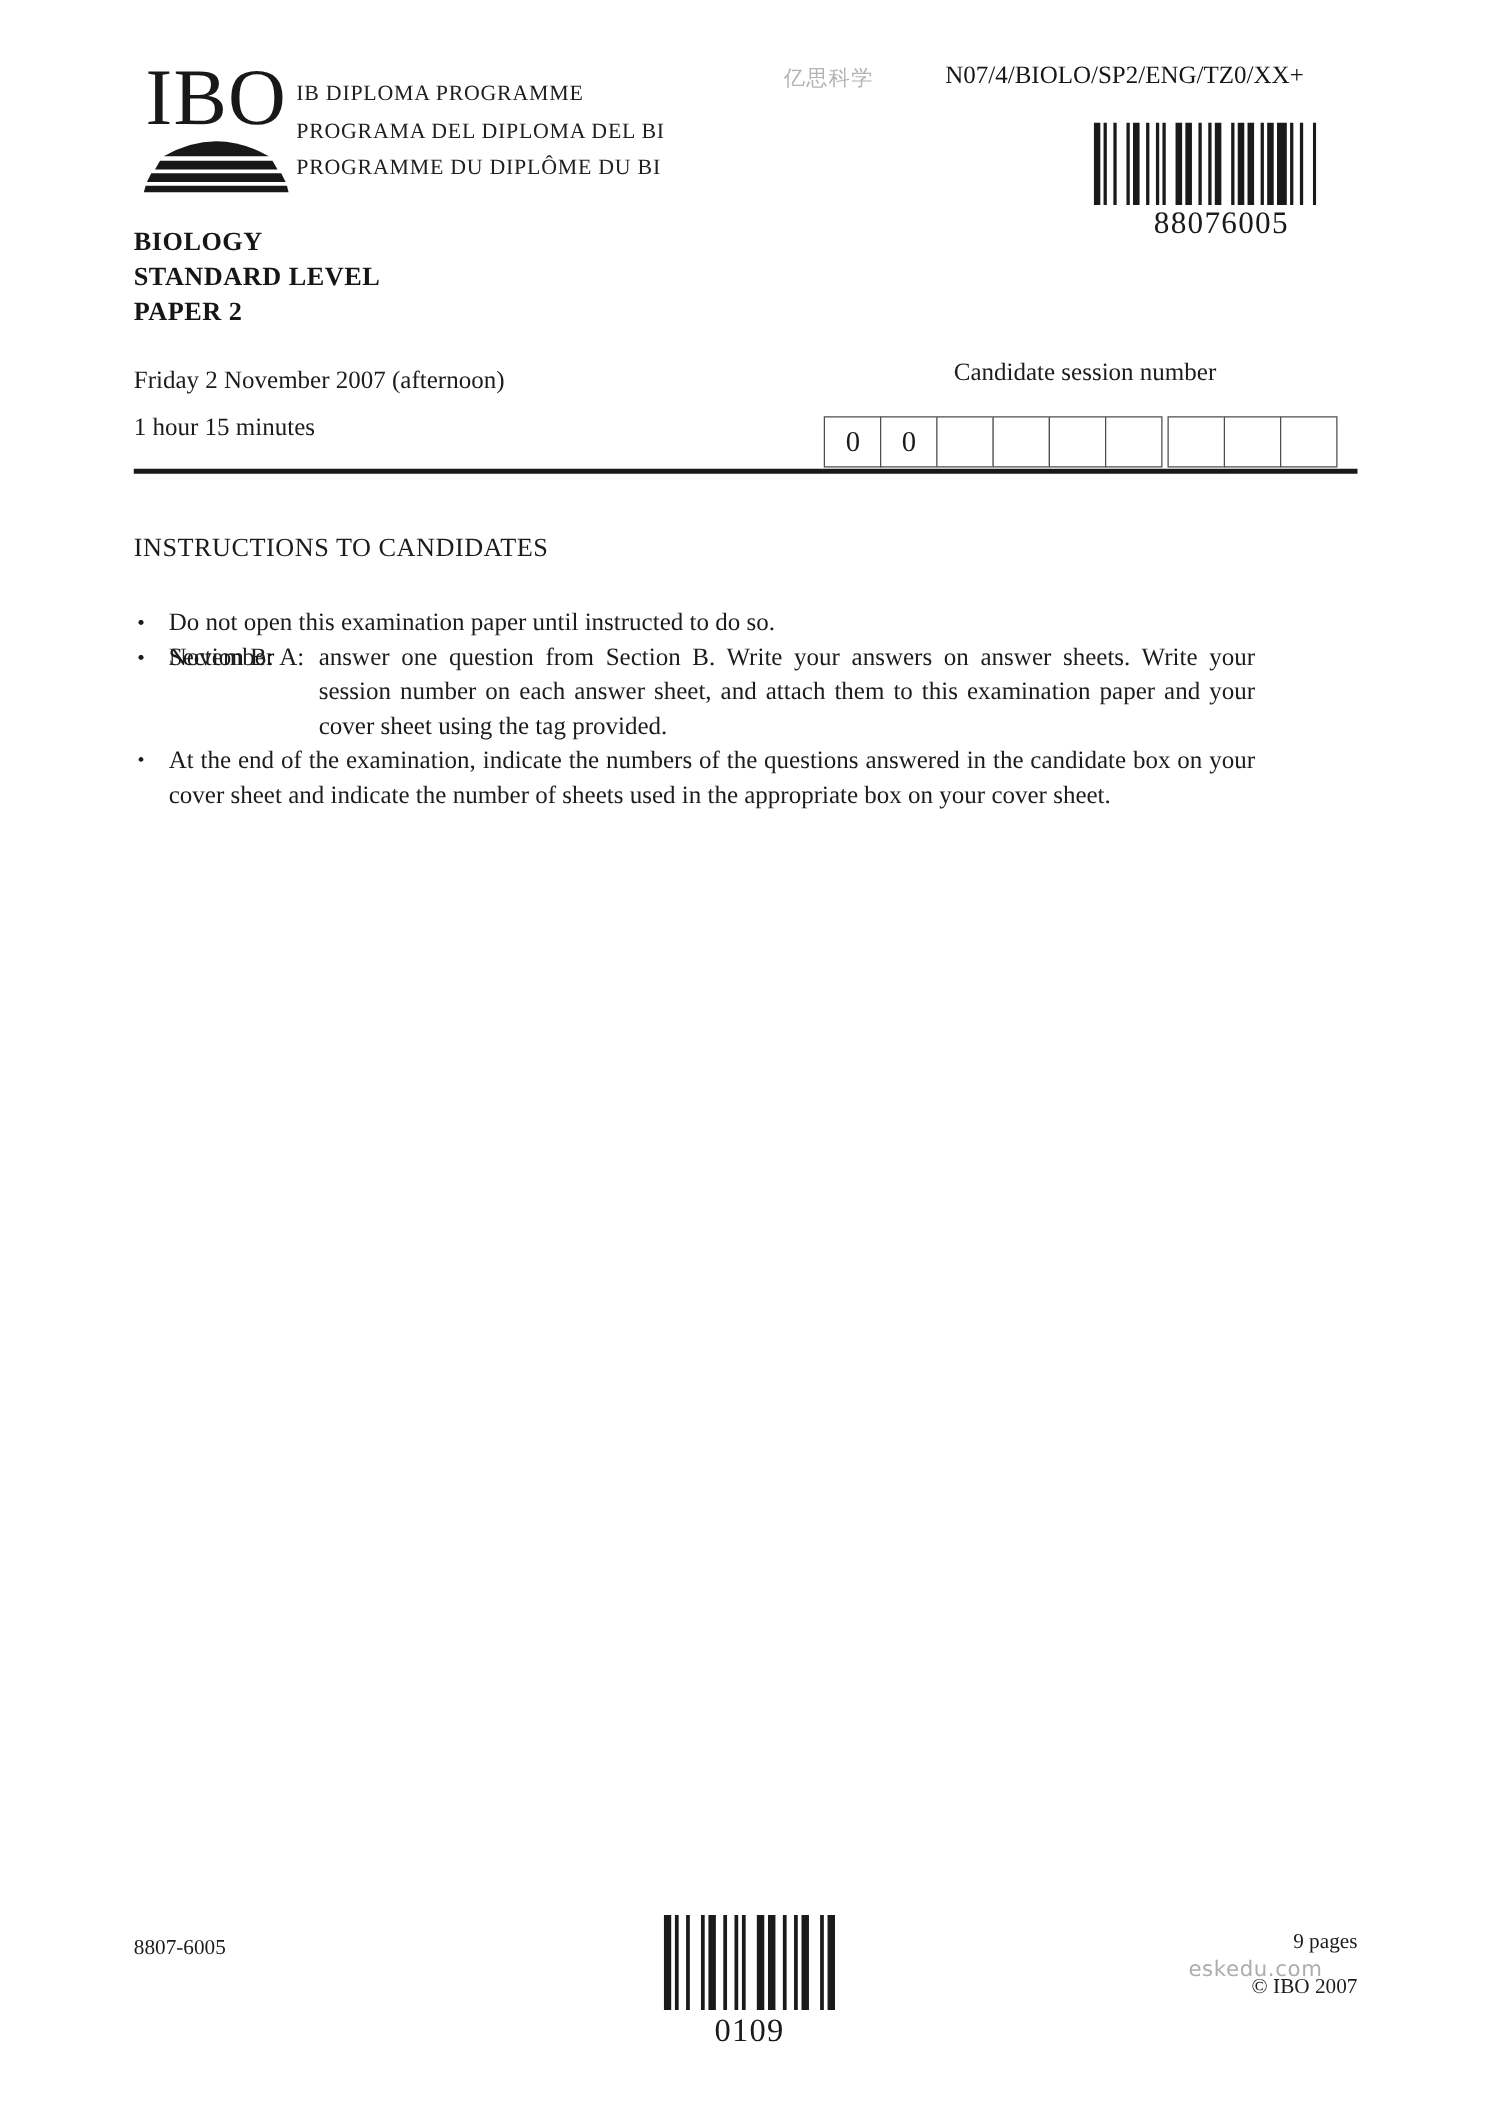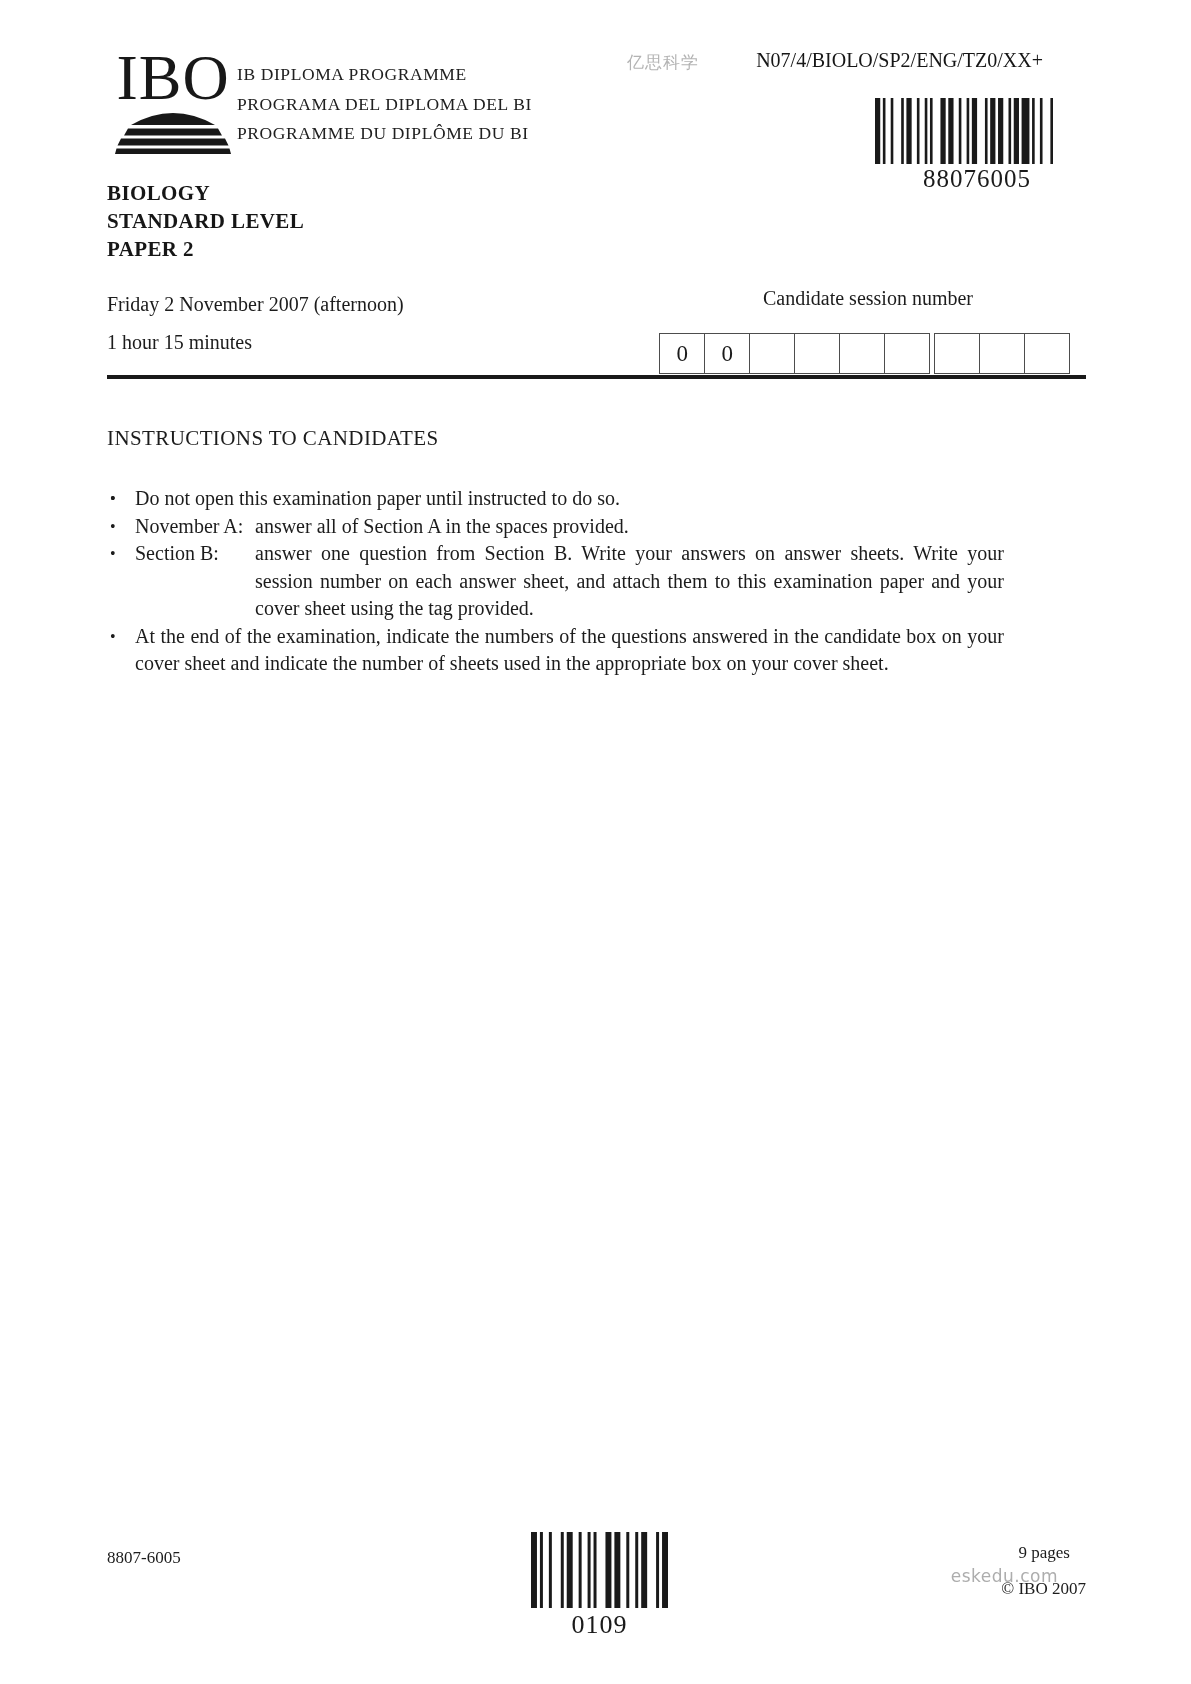"answer all of Section A" span.instr-text { html: <span>answer all of Section A in the spaces provided.</span> -> none }
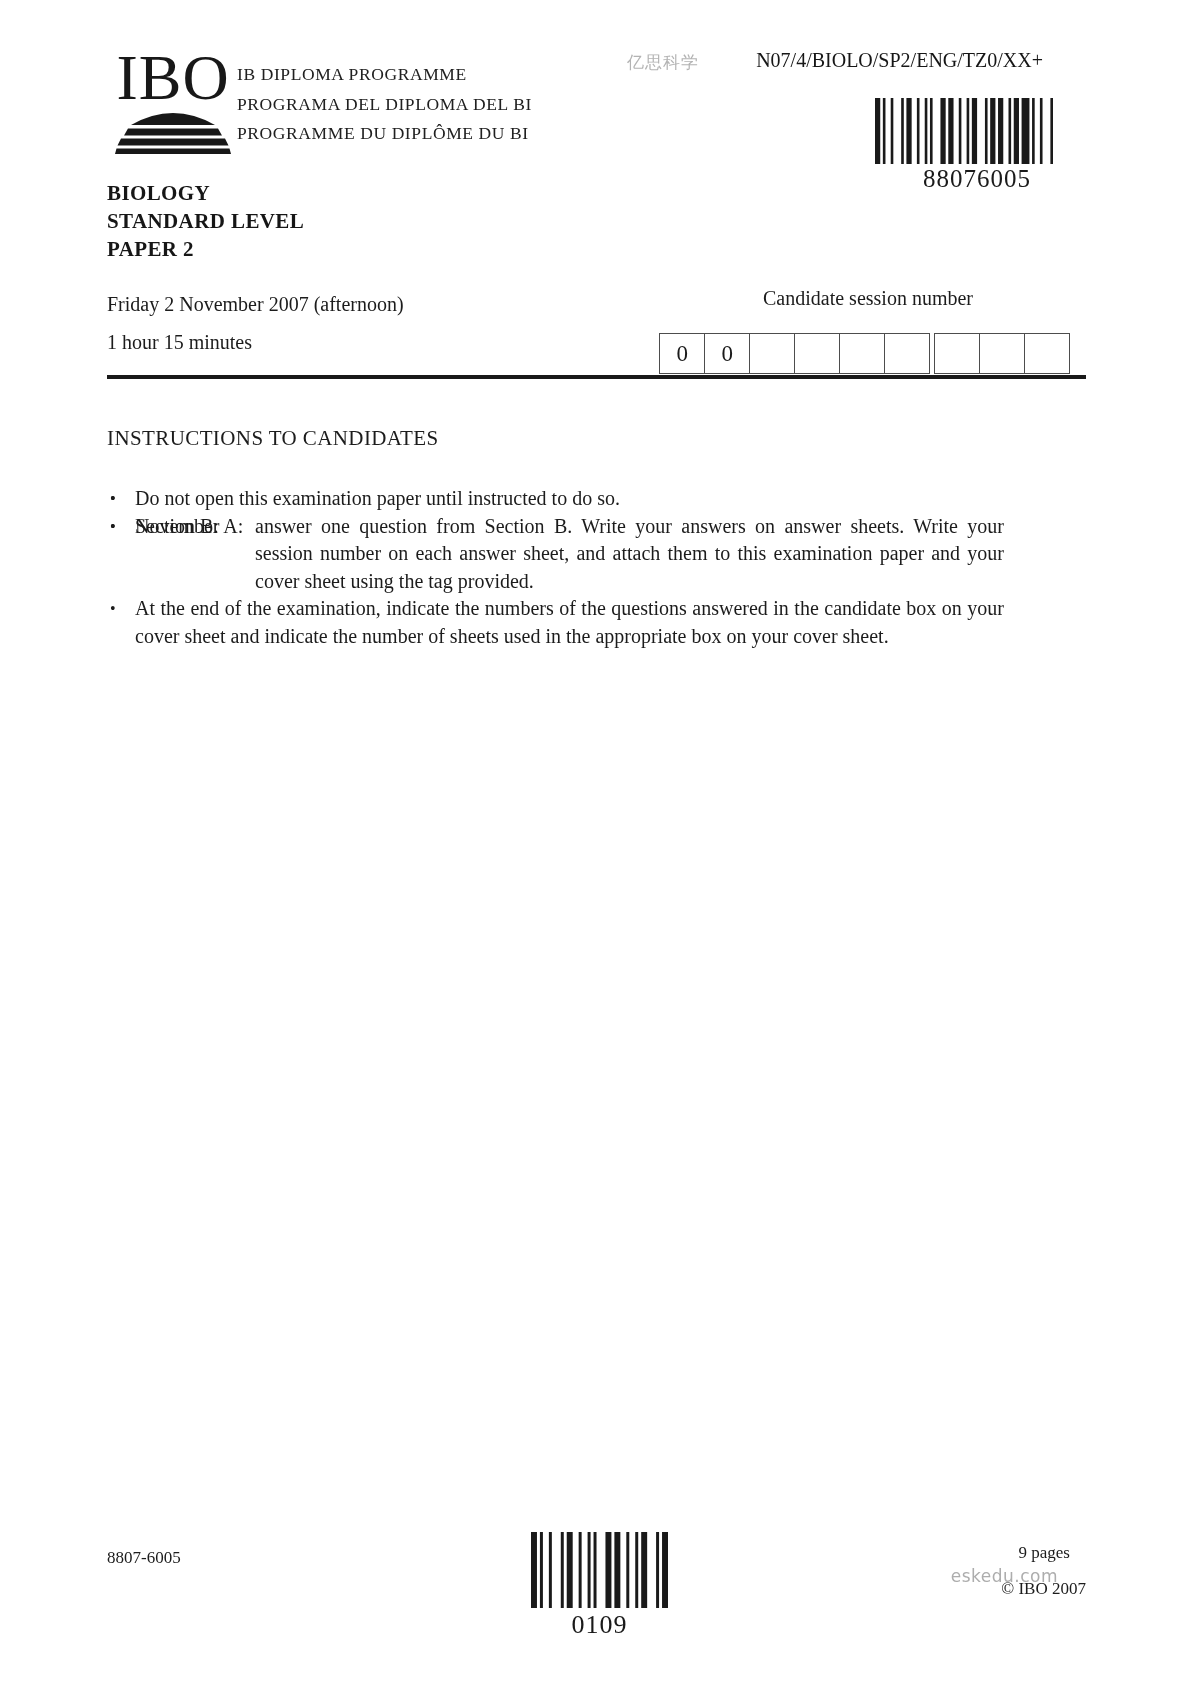"9 pages" .footer-pages { right: 121px -> 105px }
